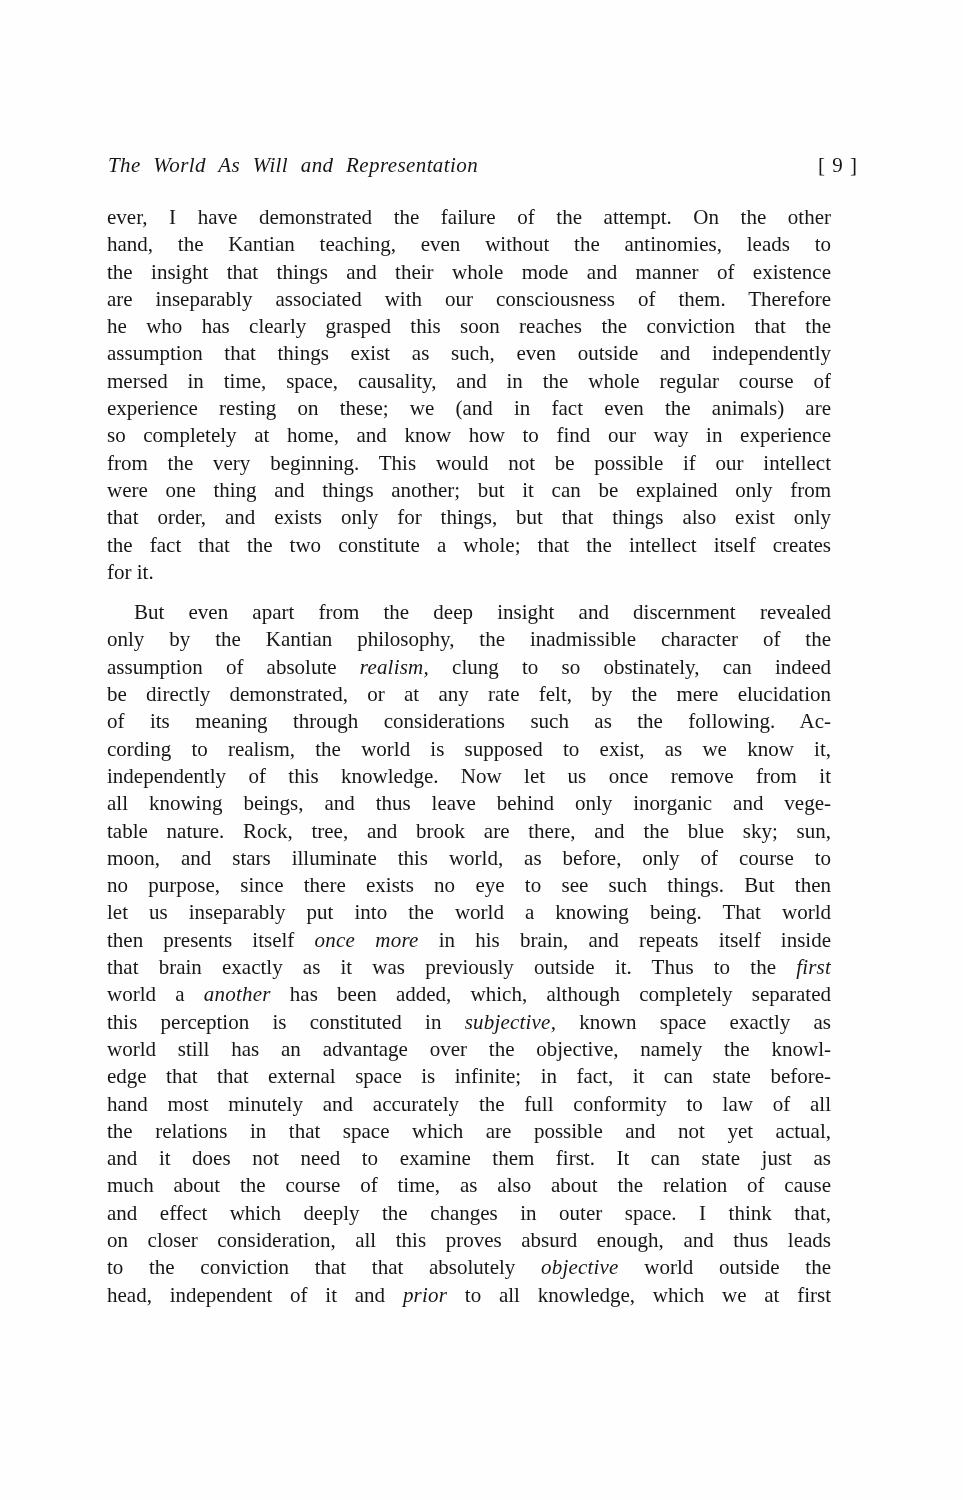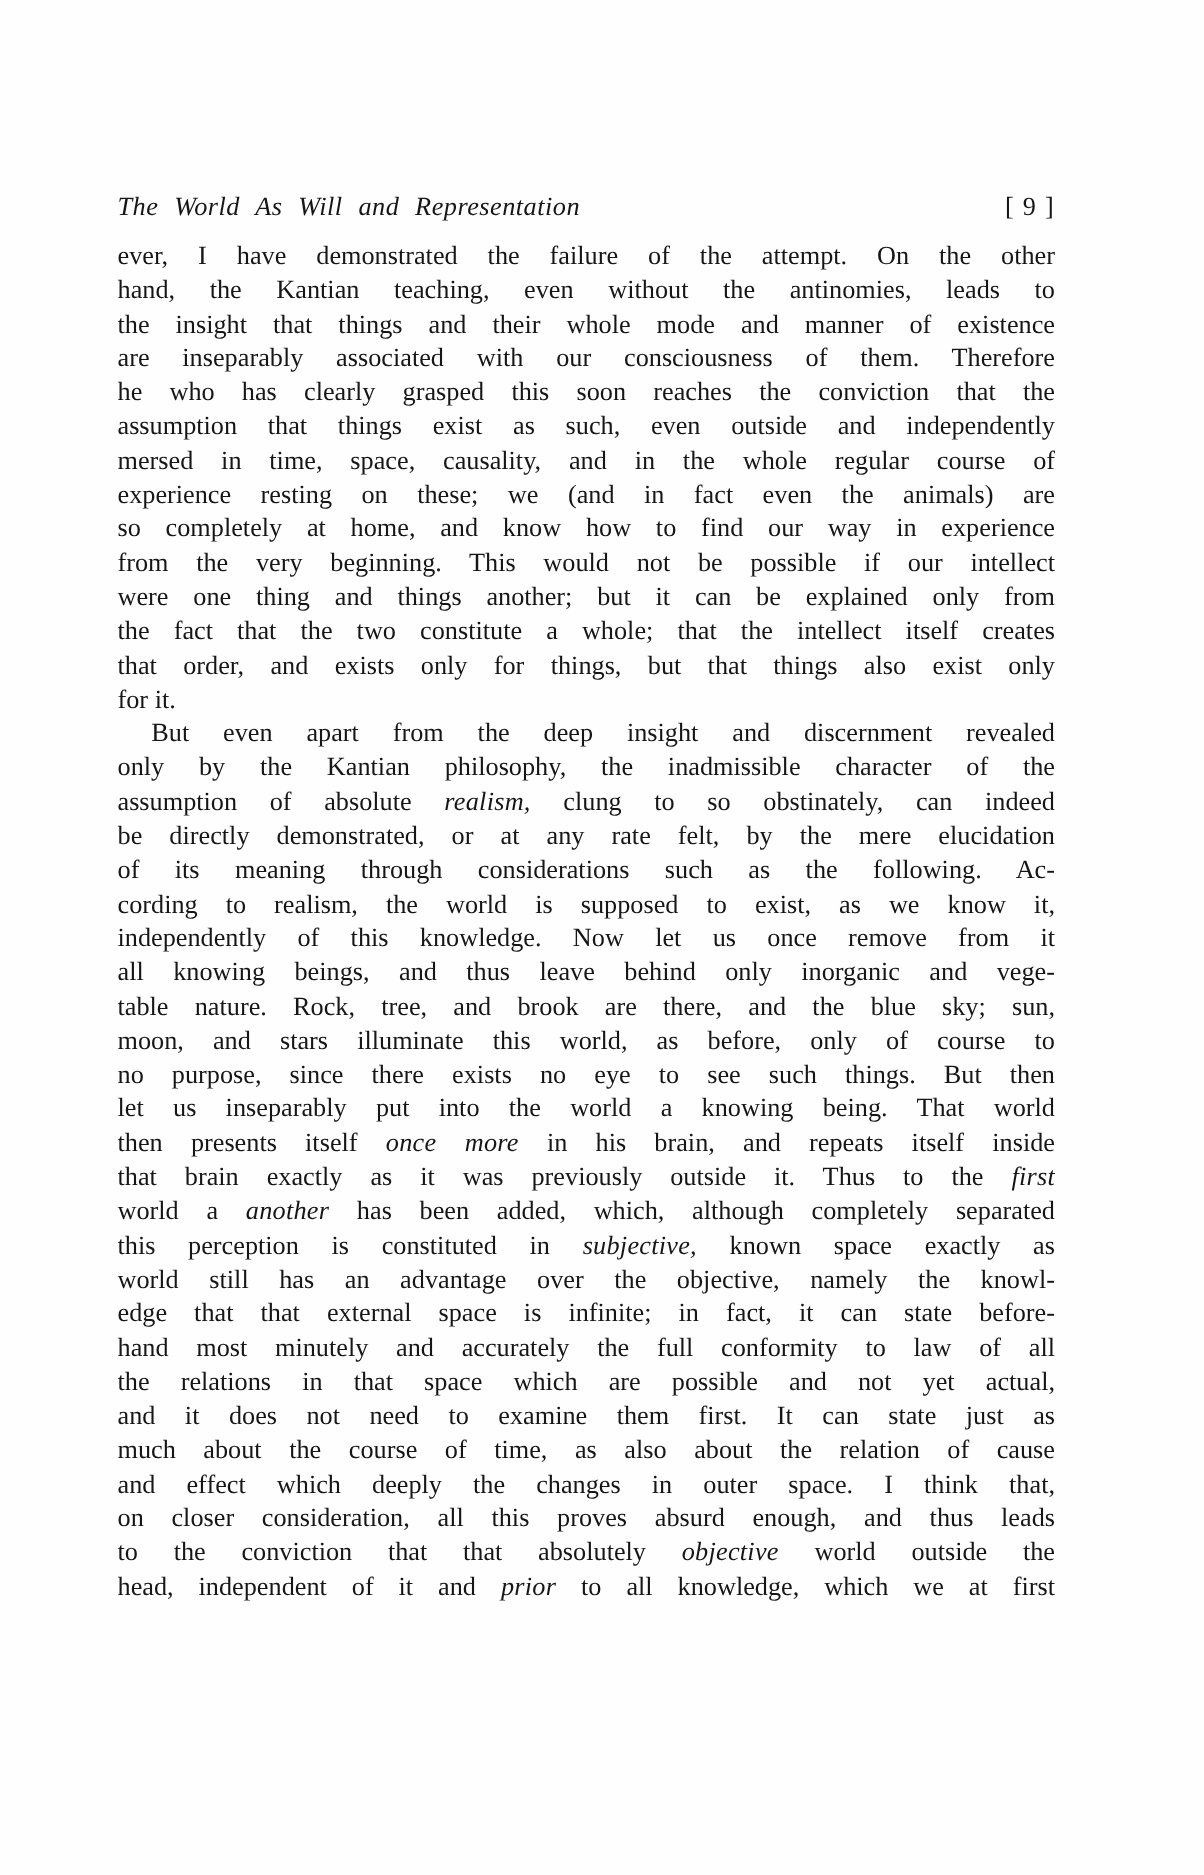"The World As Will and" .running-head { left: 94px -> 108px }
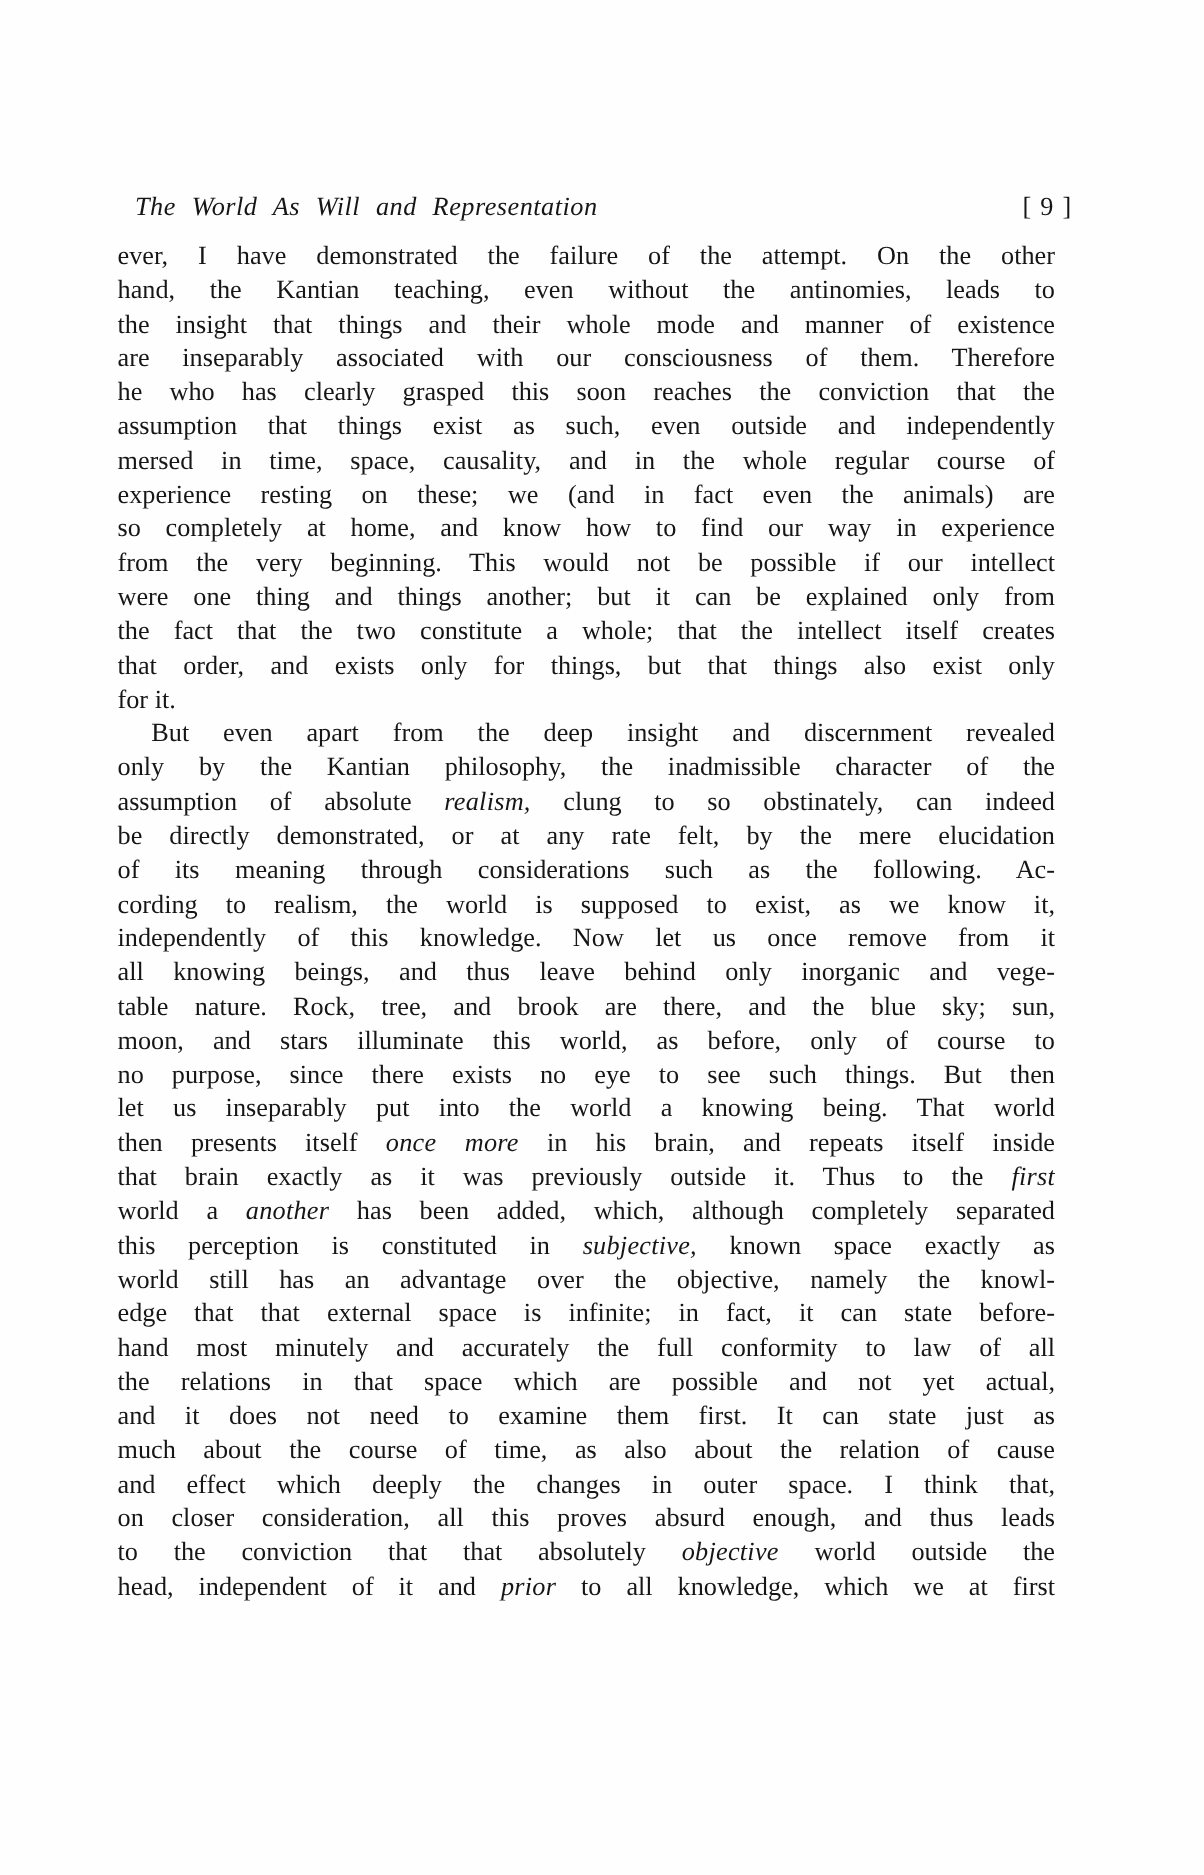"ever, I have demonstrated the" .para { margin: 0 -> 13px }
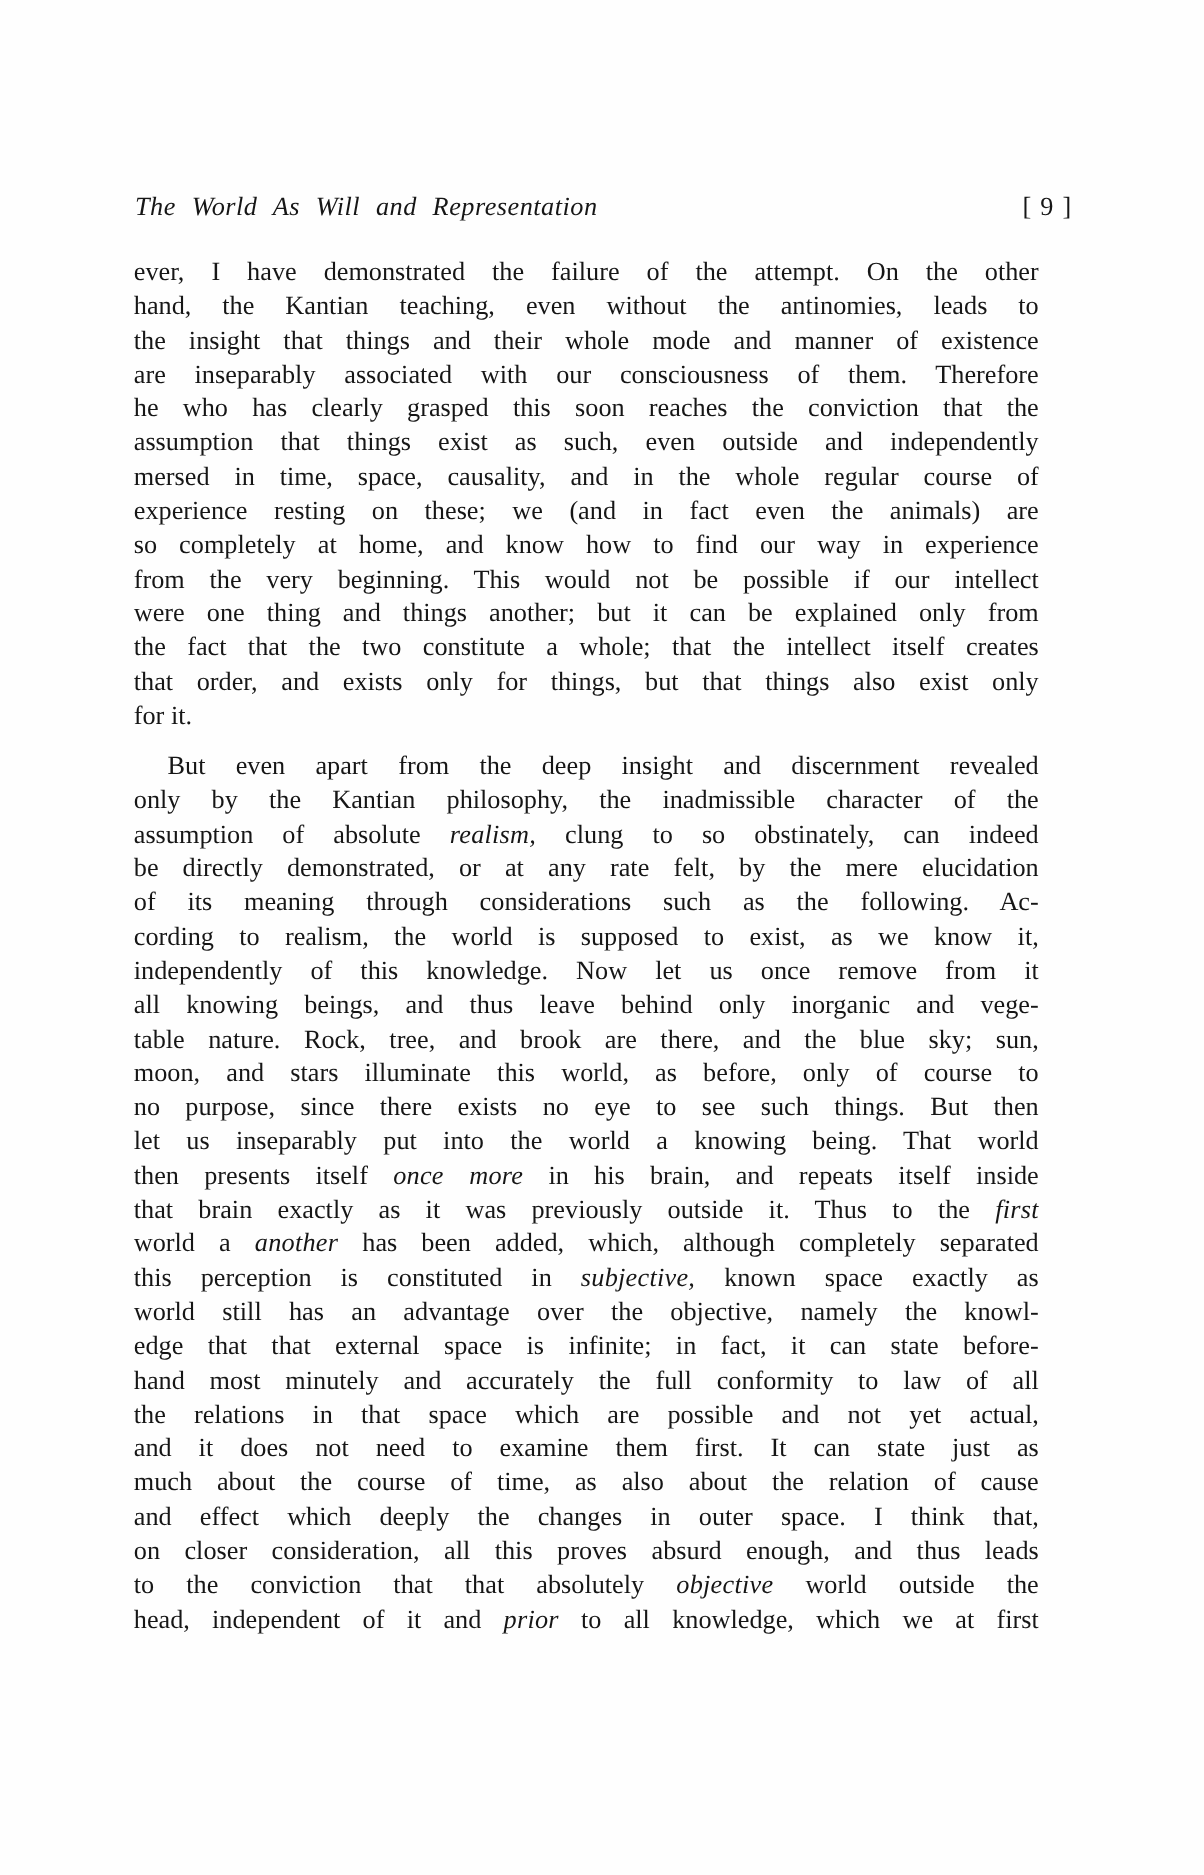"the fact that the two" div.line { order: before "that order, and exists only" -> after "that order, and exists only" }
